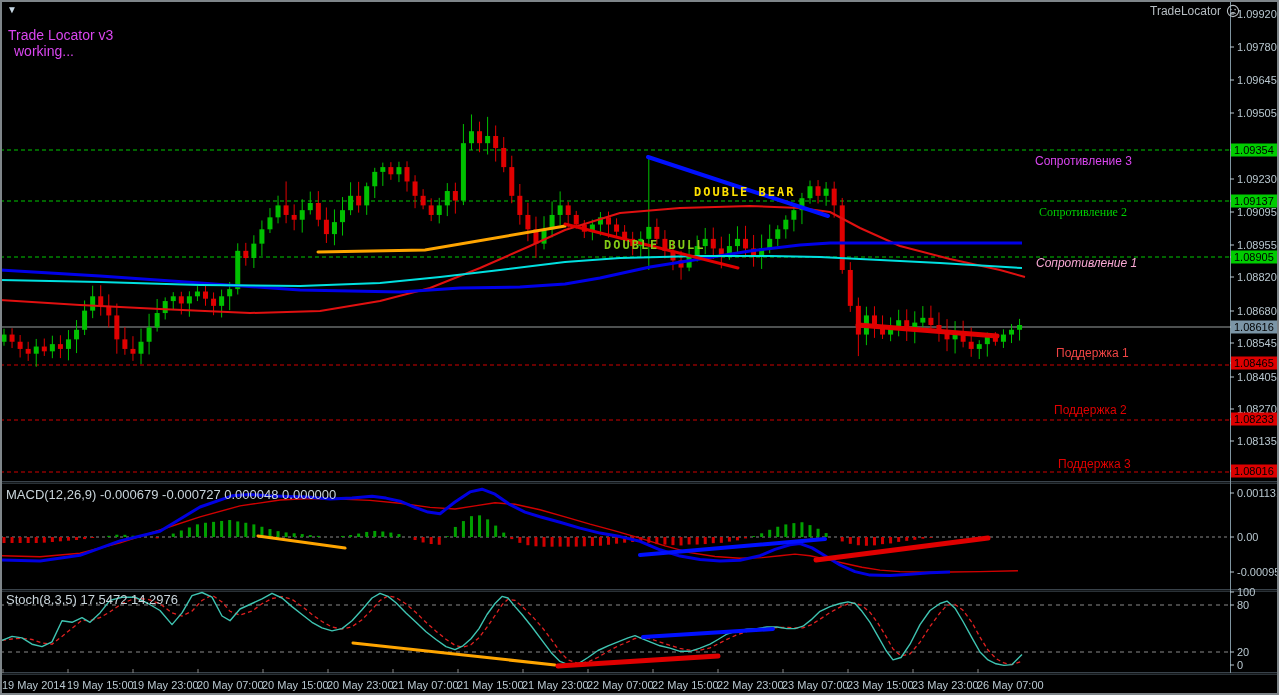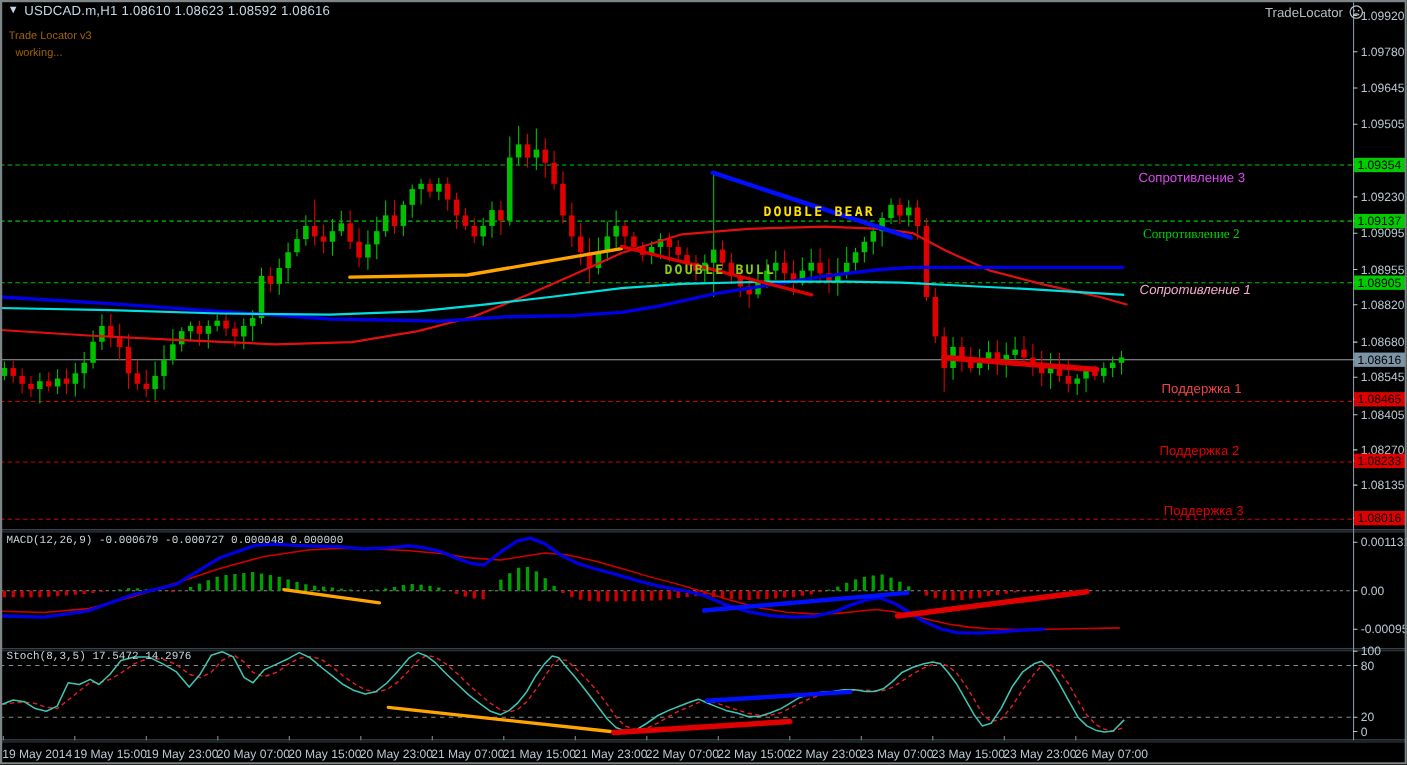"USDCAD.m,H1 1.08610 1.08623 1.08592" span.abs { html: <span>USDCAD.m,H1 1.08610 1.08623 1.08592 1.08616</span> -> none }
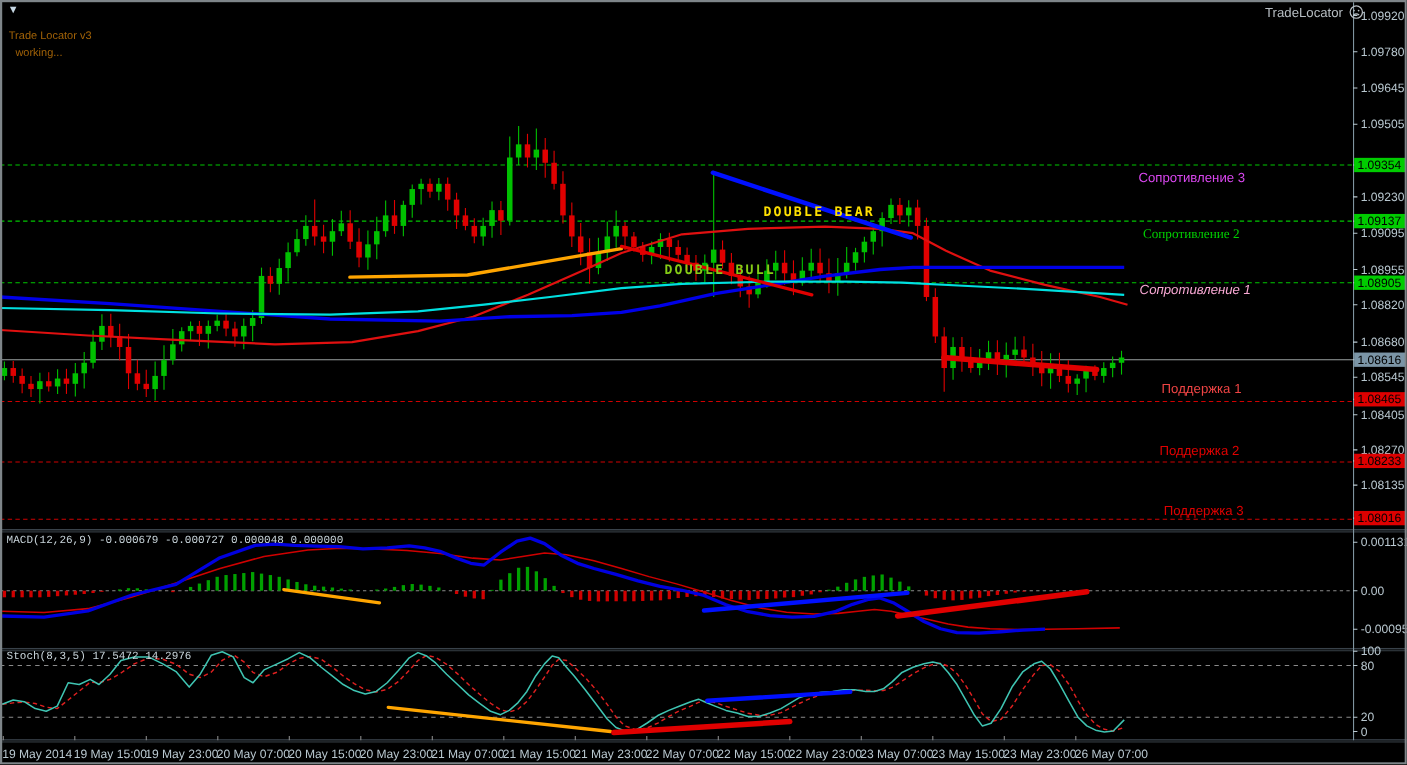"Trade Locator v3" .watermark { color: #a16207 -> #d946ef; font-size: 10px -> 14px }
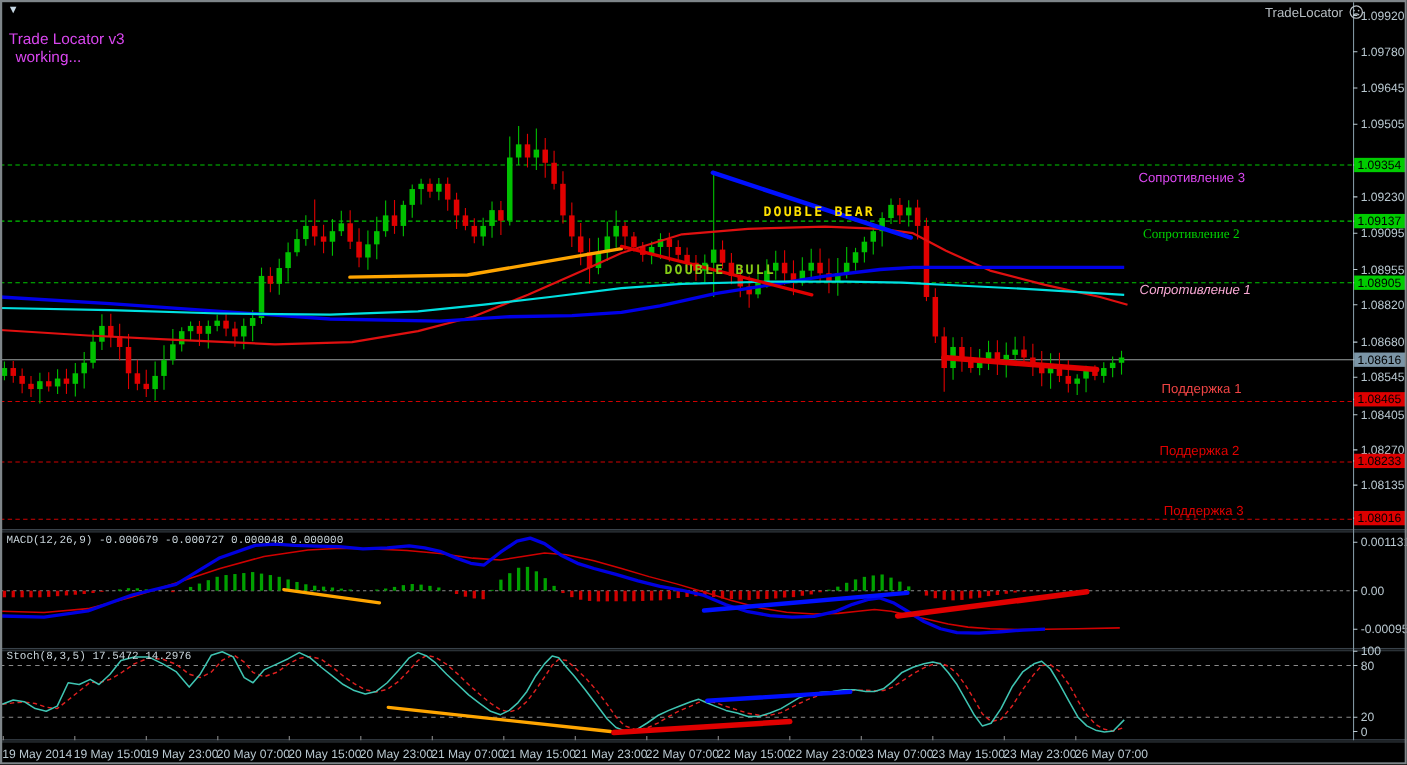"MACD(12,26,9) -0.000679 -0.000727" .indlabel { font-family: Liberation Mono, monospace -> none; font-size: 10px -> 13px }
